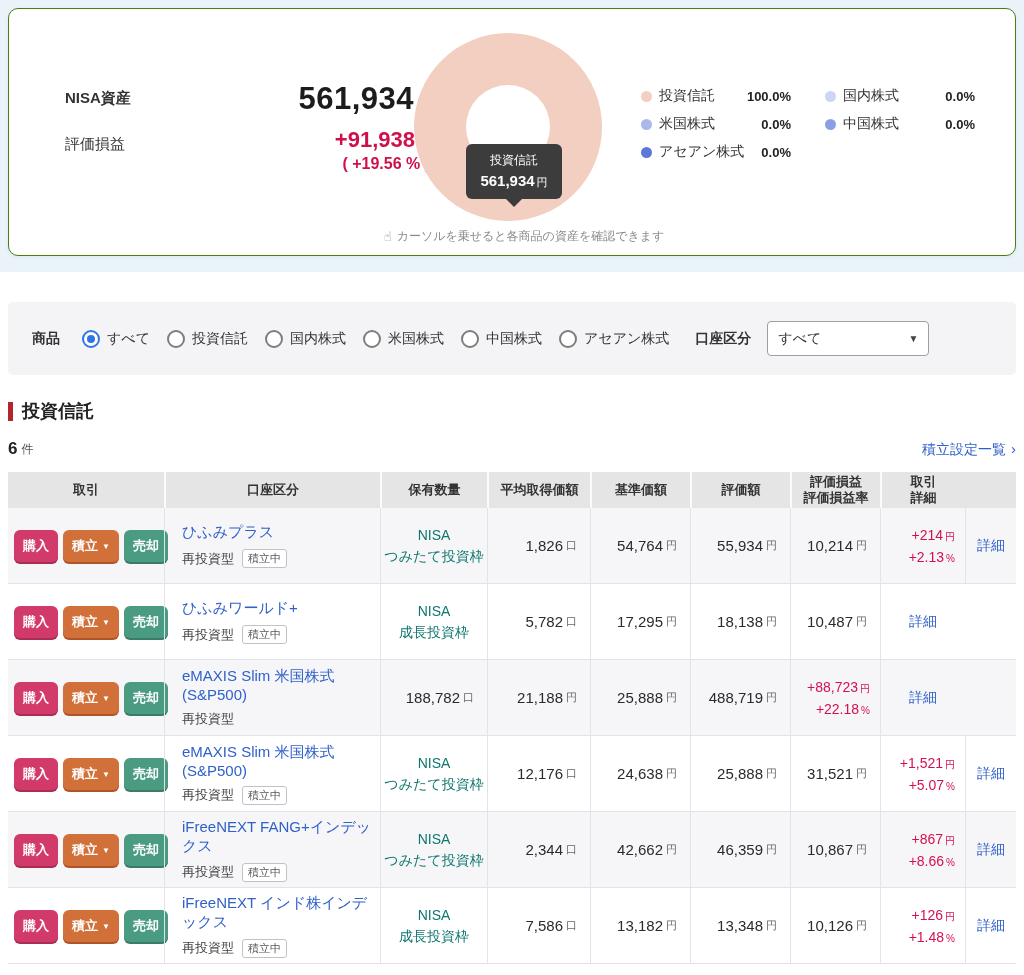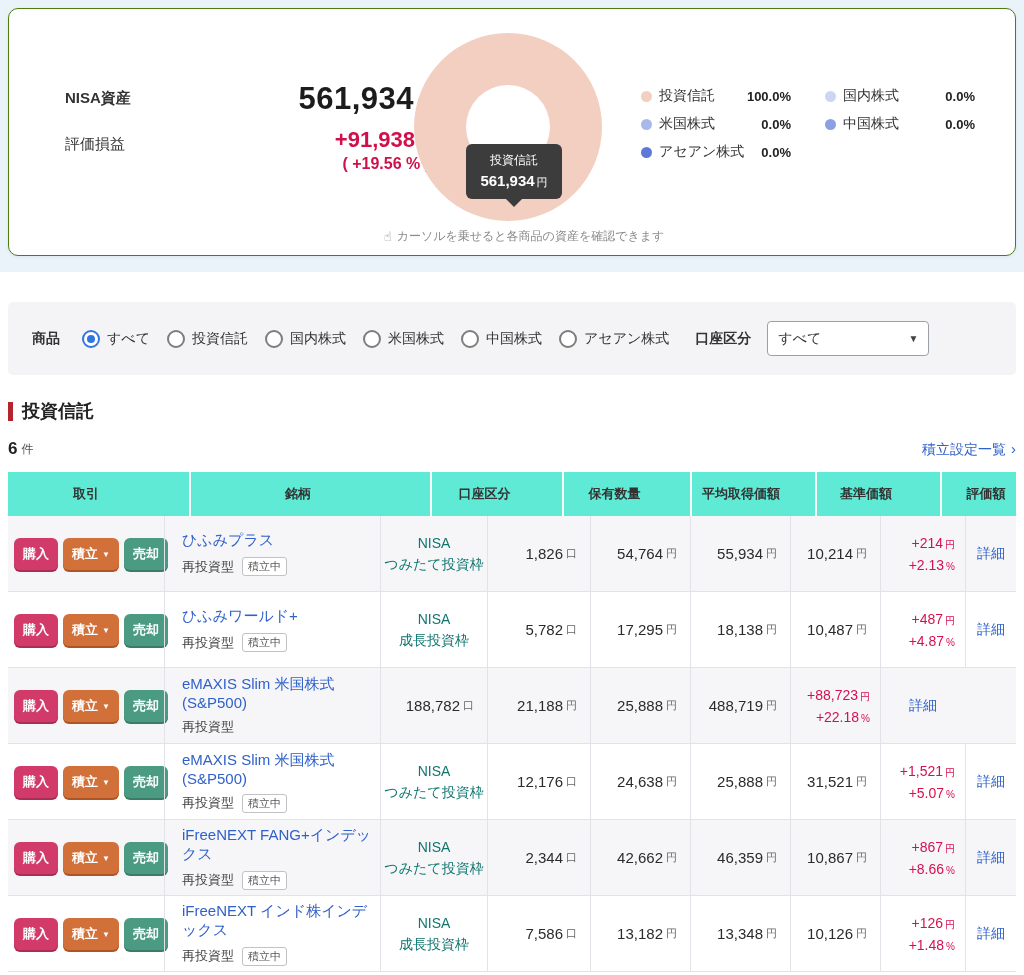"取引" .thead { background: #5eead4 -> #e5e5e5; gap: 25px -> none; height: 44px -> 36px }
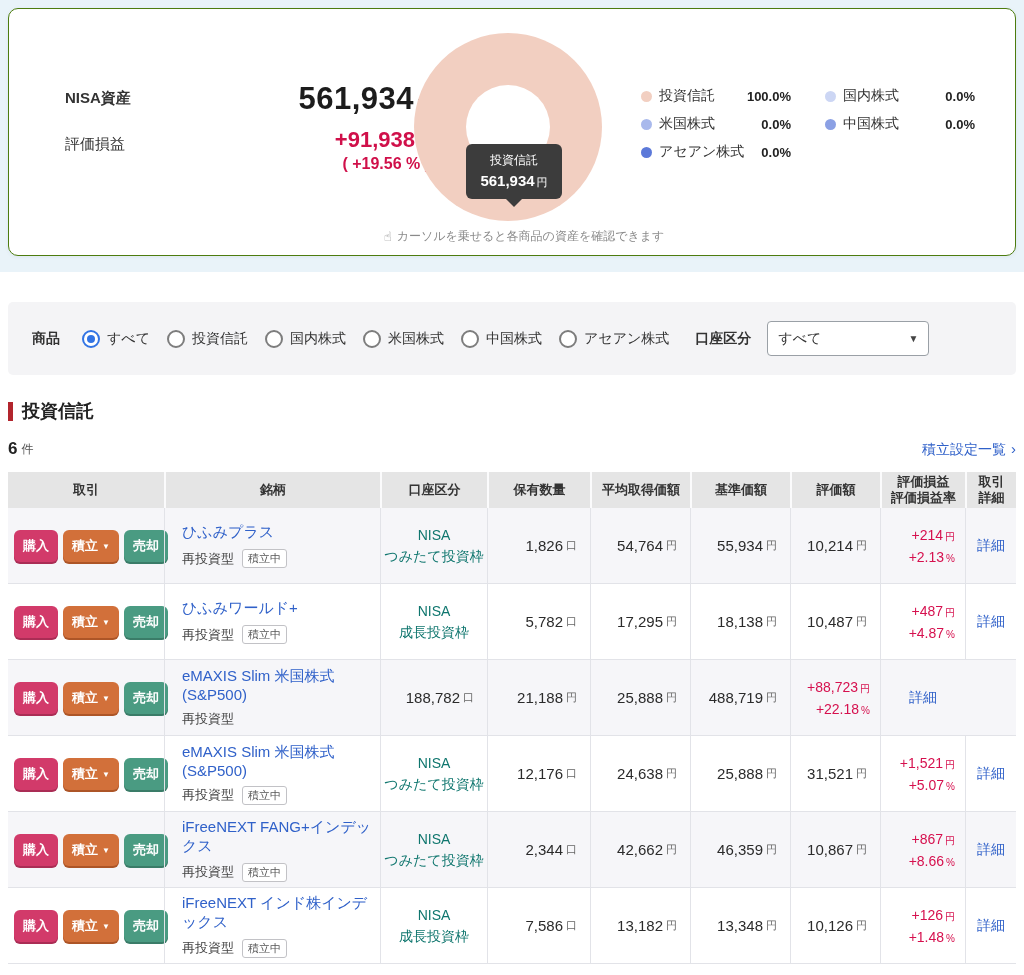"銘柄" div.th { html: <div>銘柄</div> -> none }
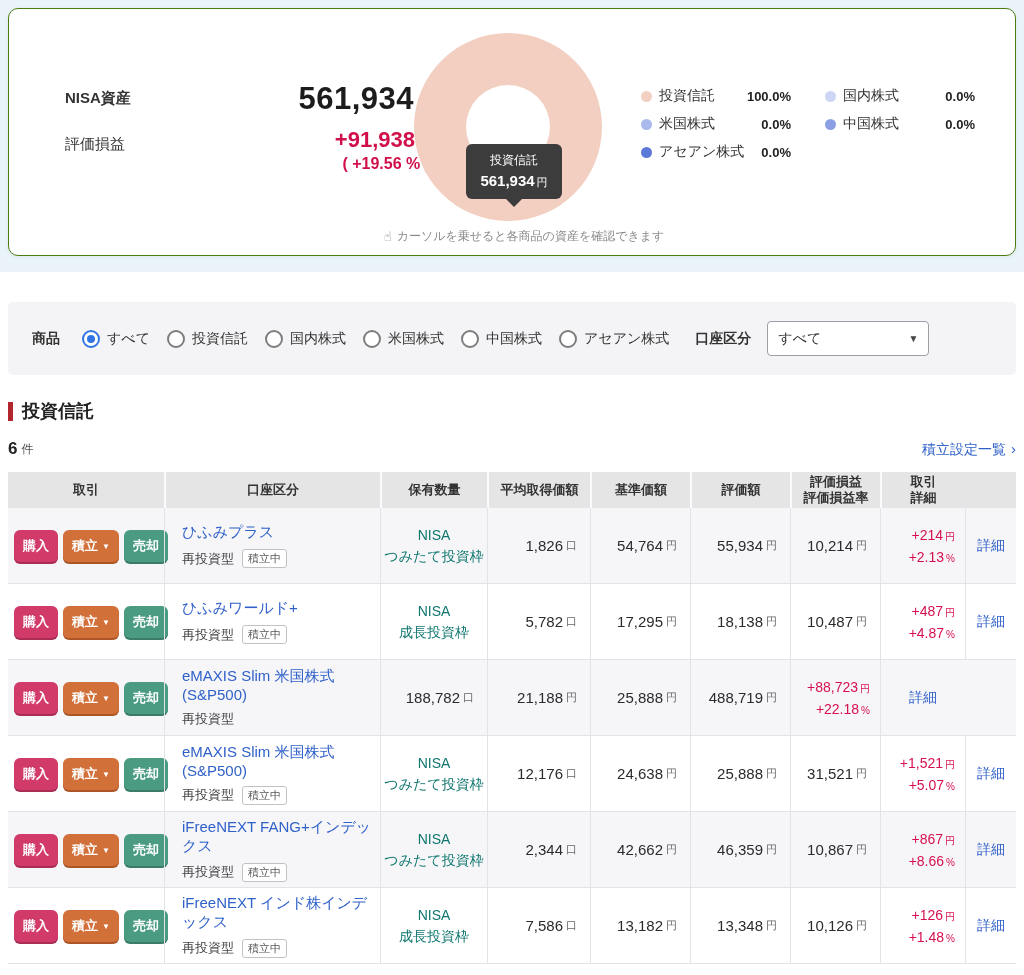"+487 円" div.td { html: <div> <div><span>+487</span><span>円</span></div> <div><span>+4.87</span><span>%</span></div> </div> -> none }
